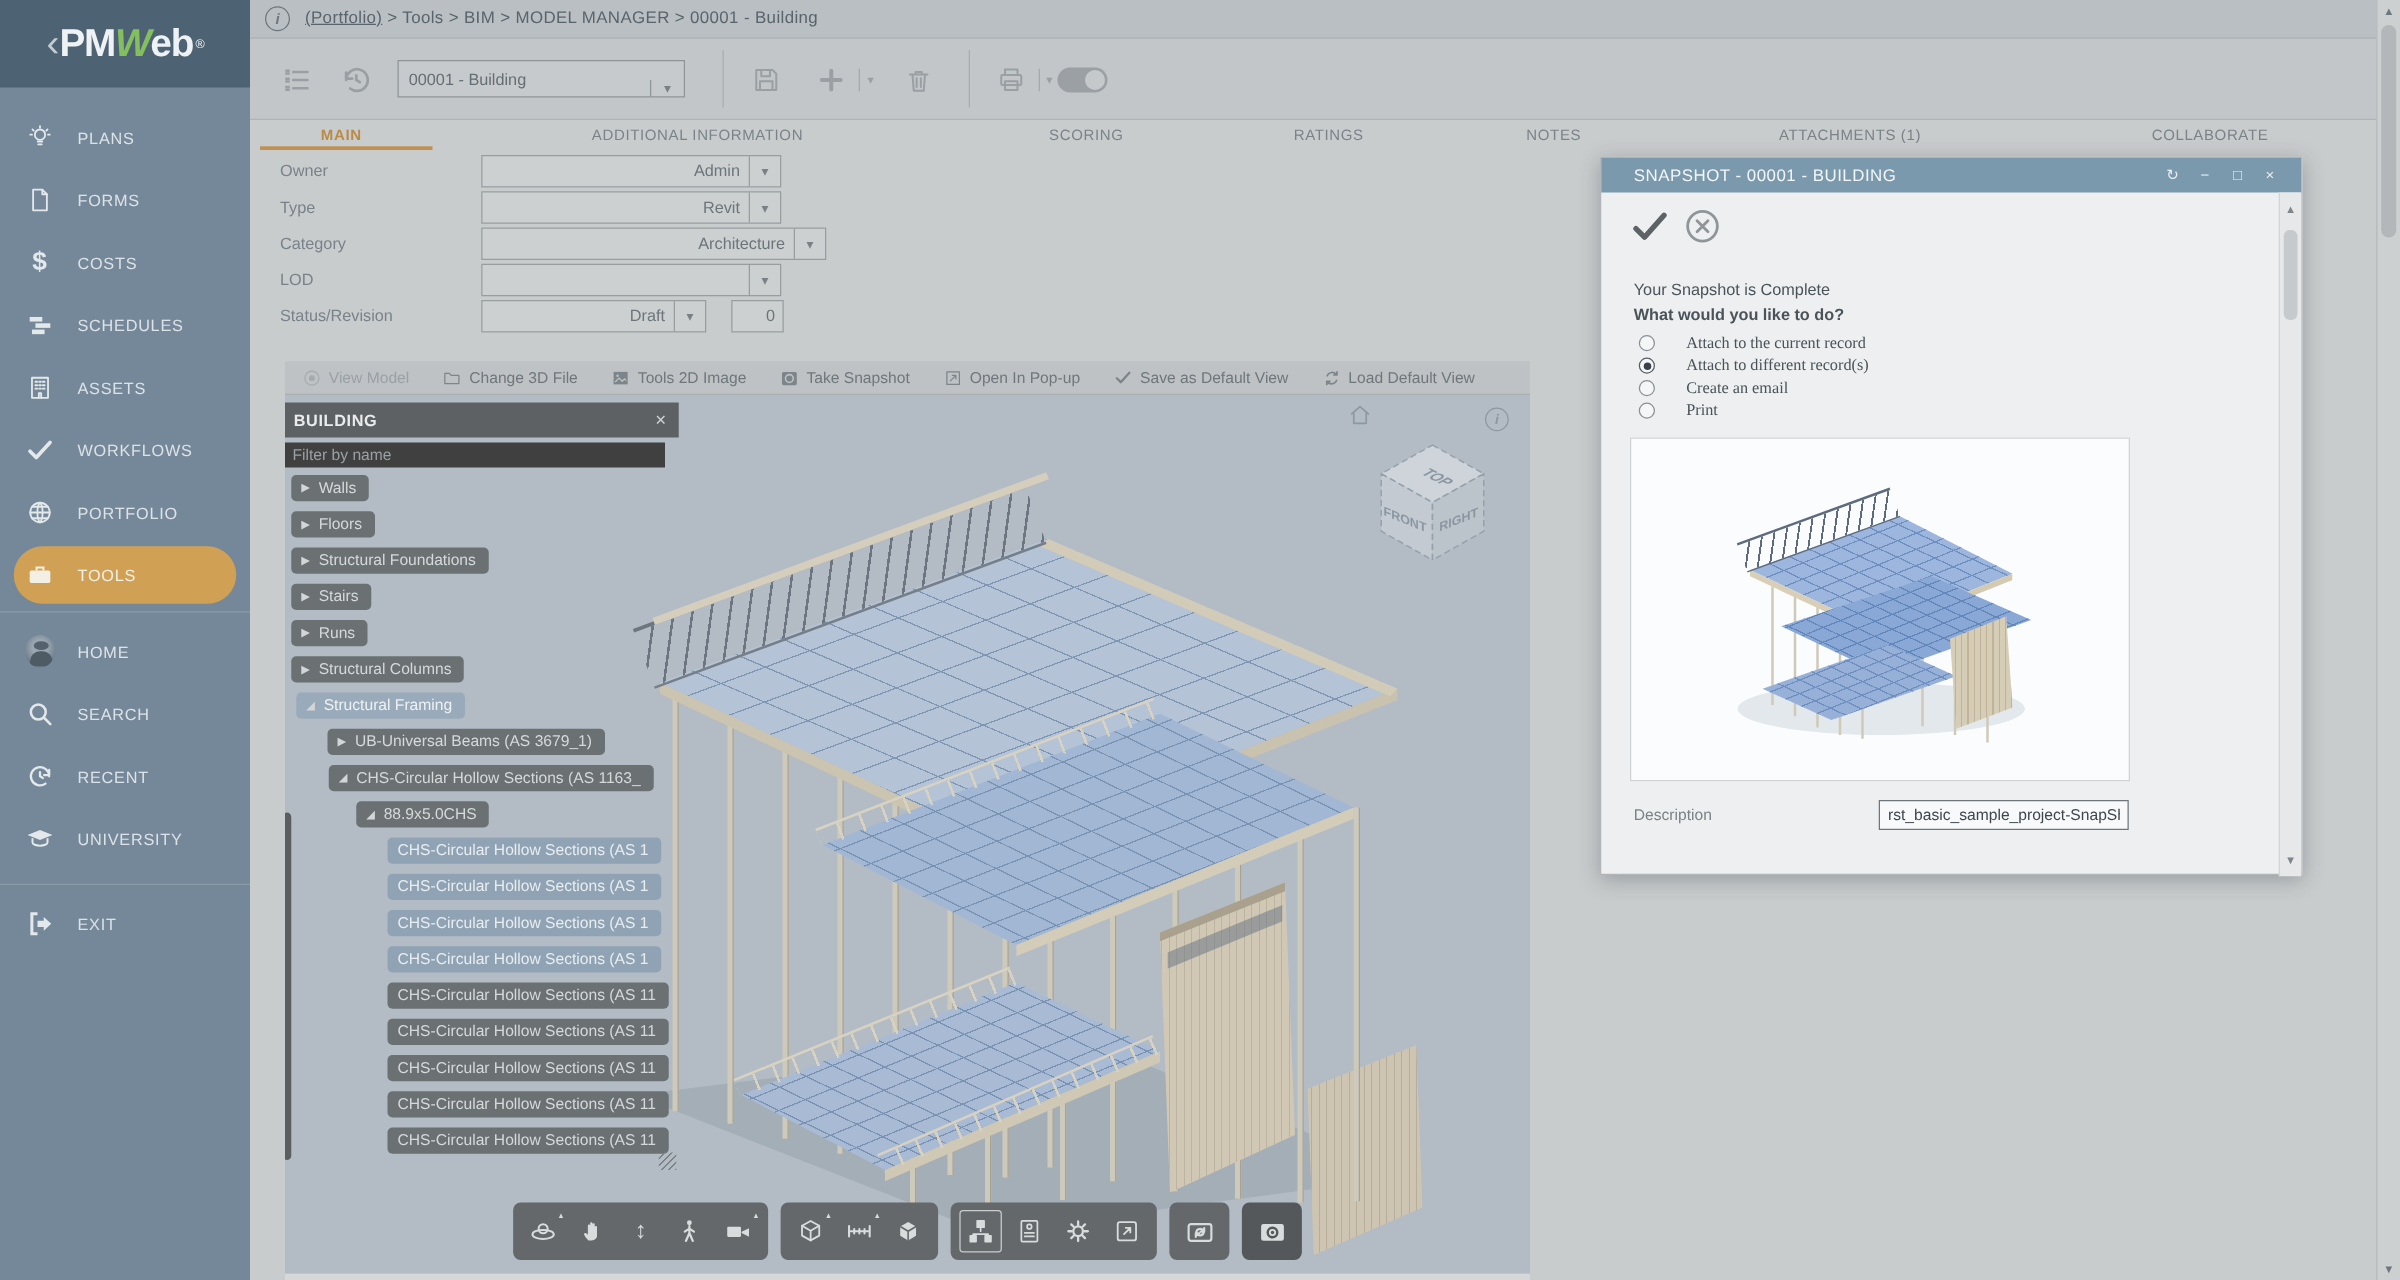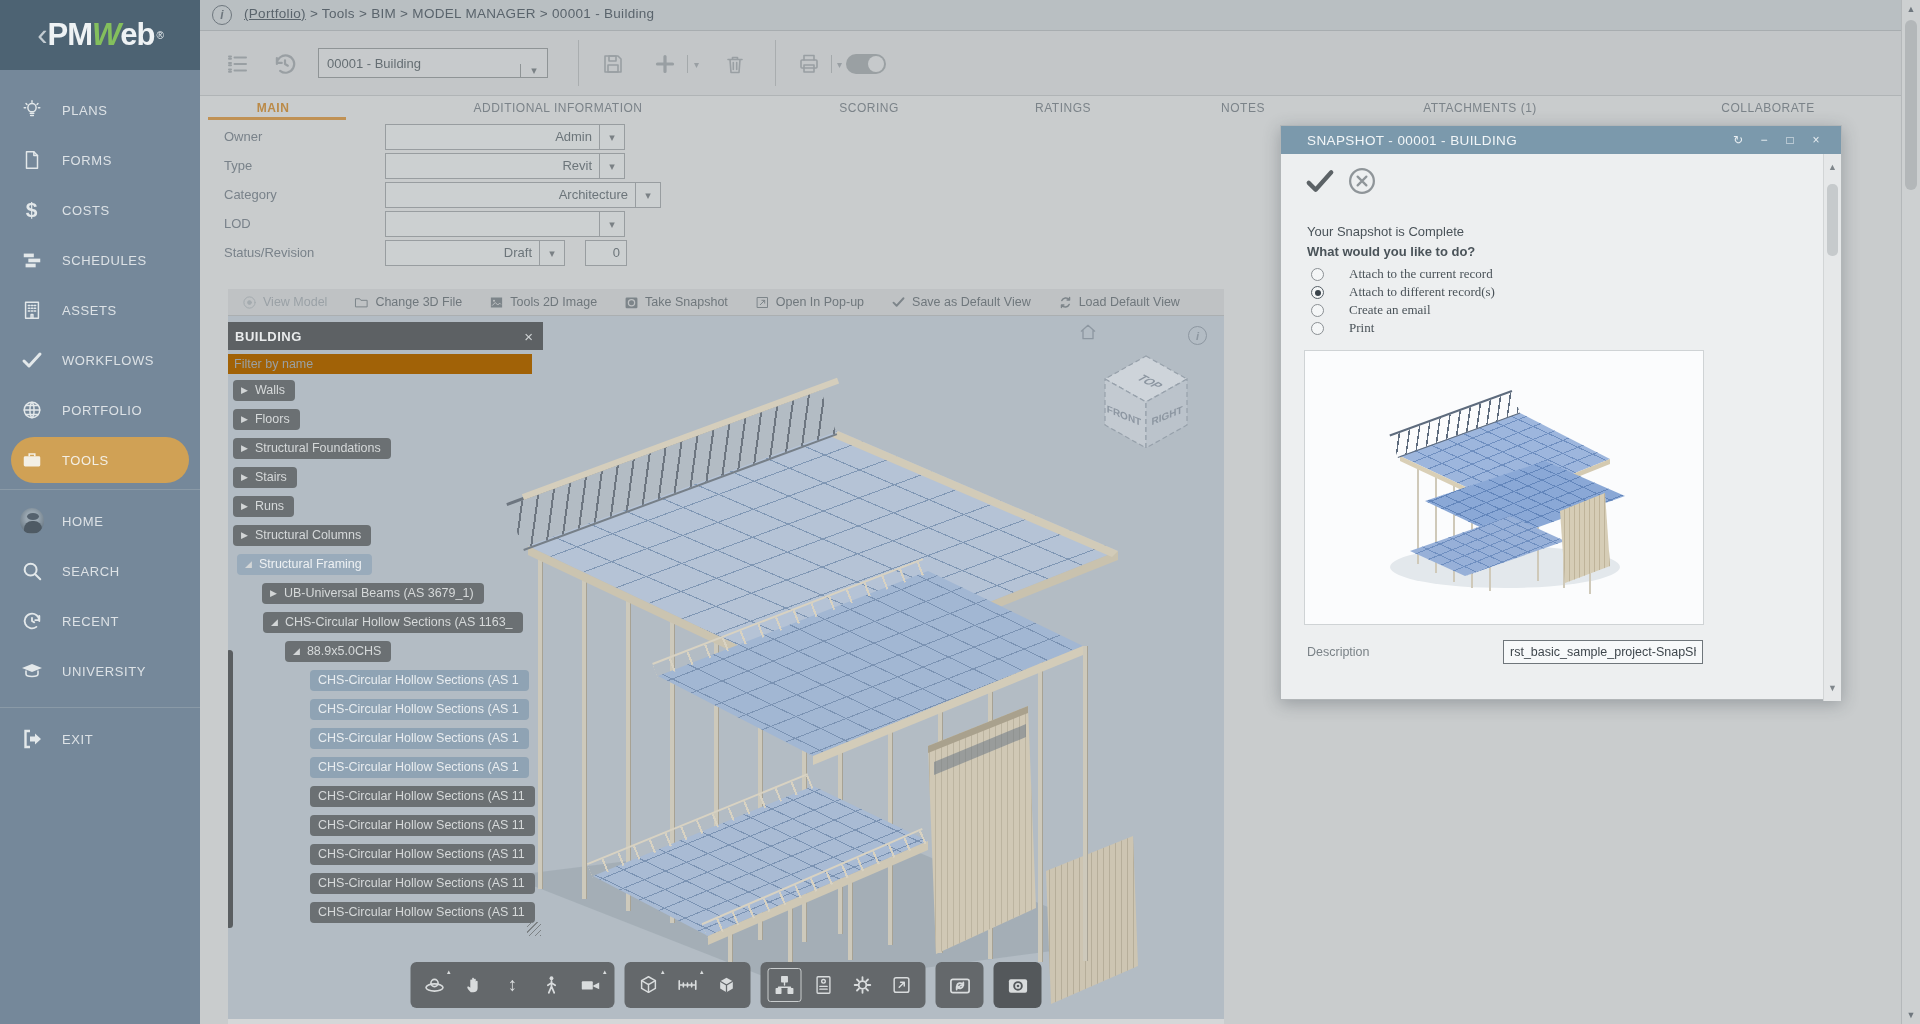"Filter by name" #bfilter { background: #a16207 -> #404040 }
